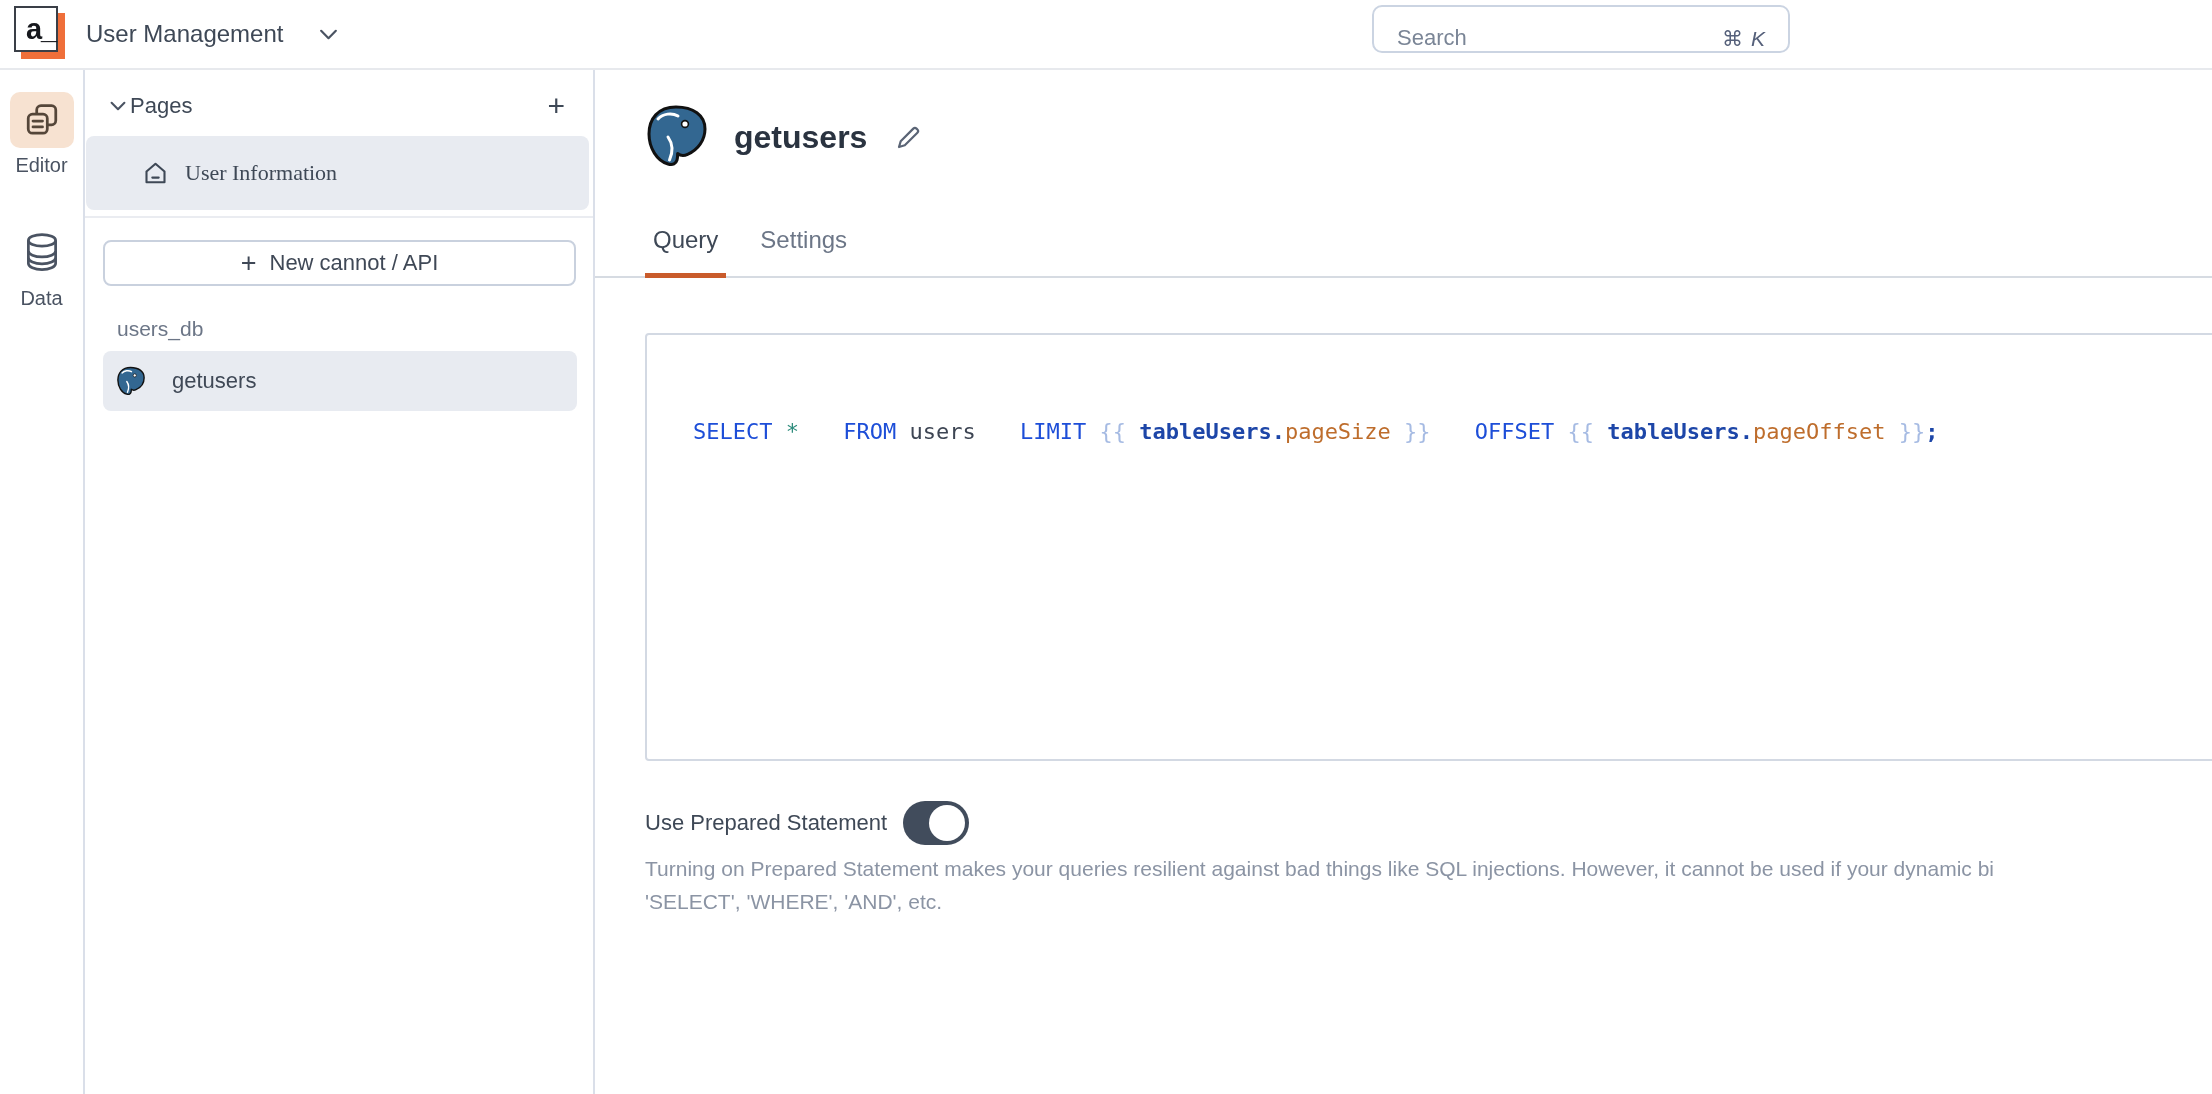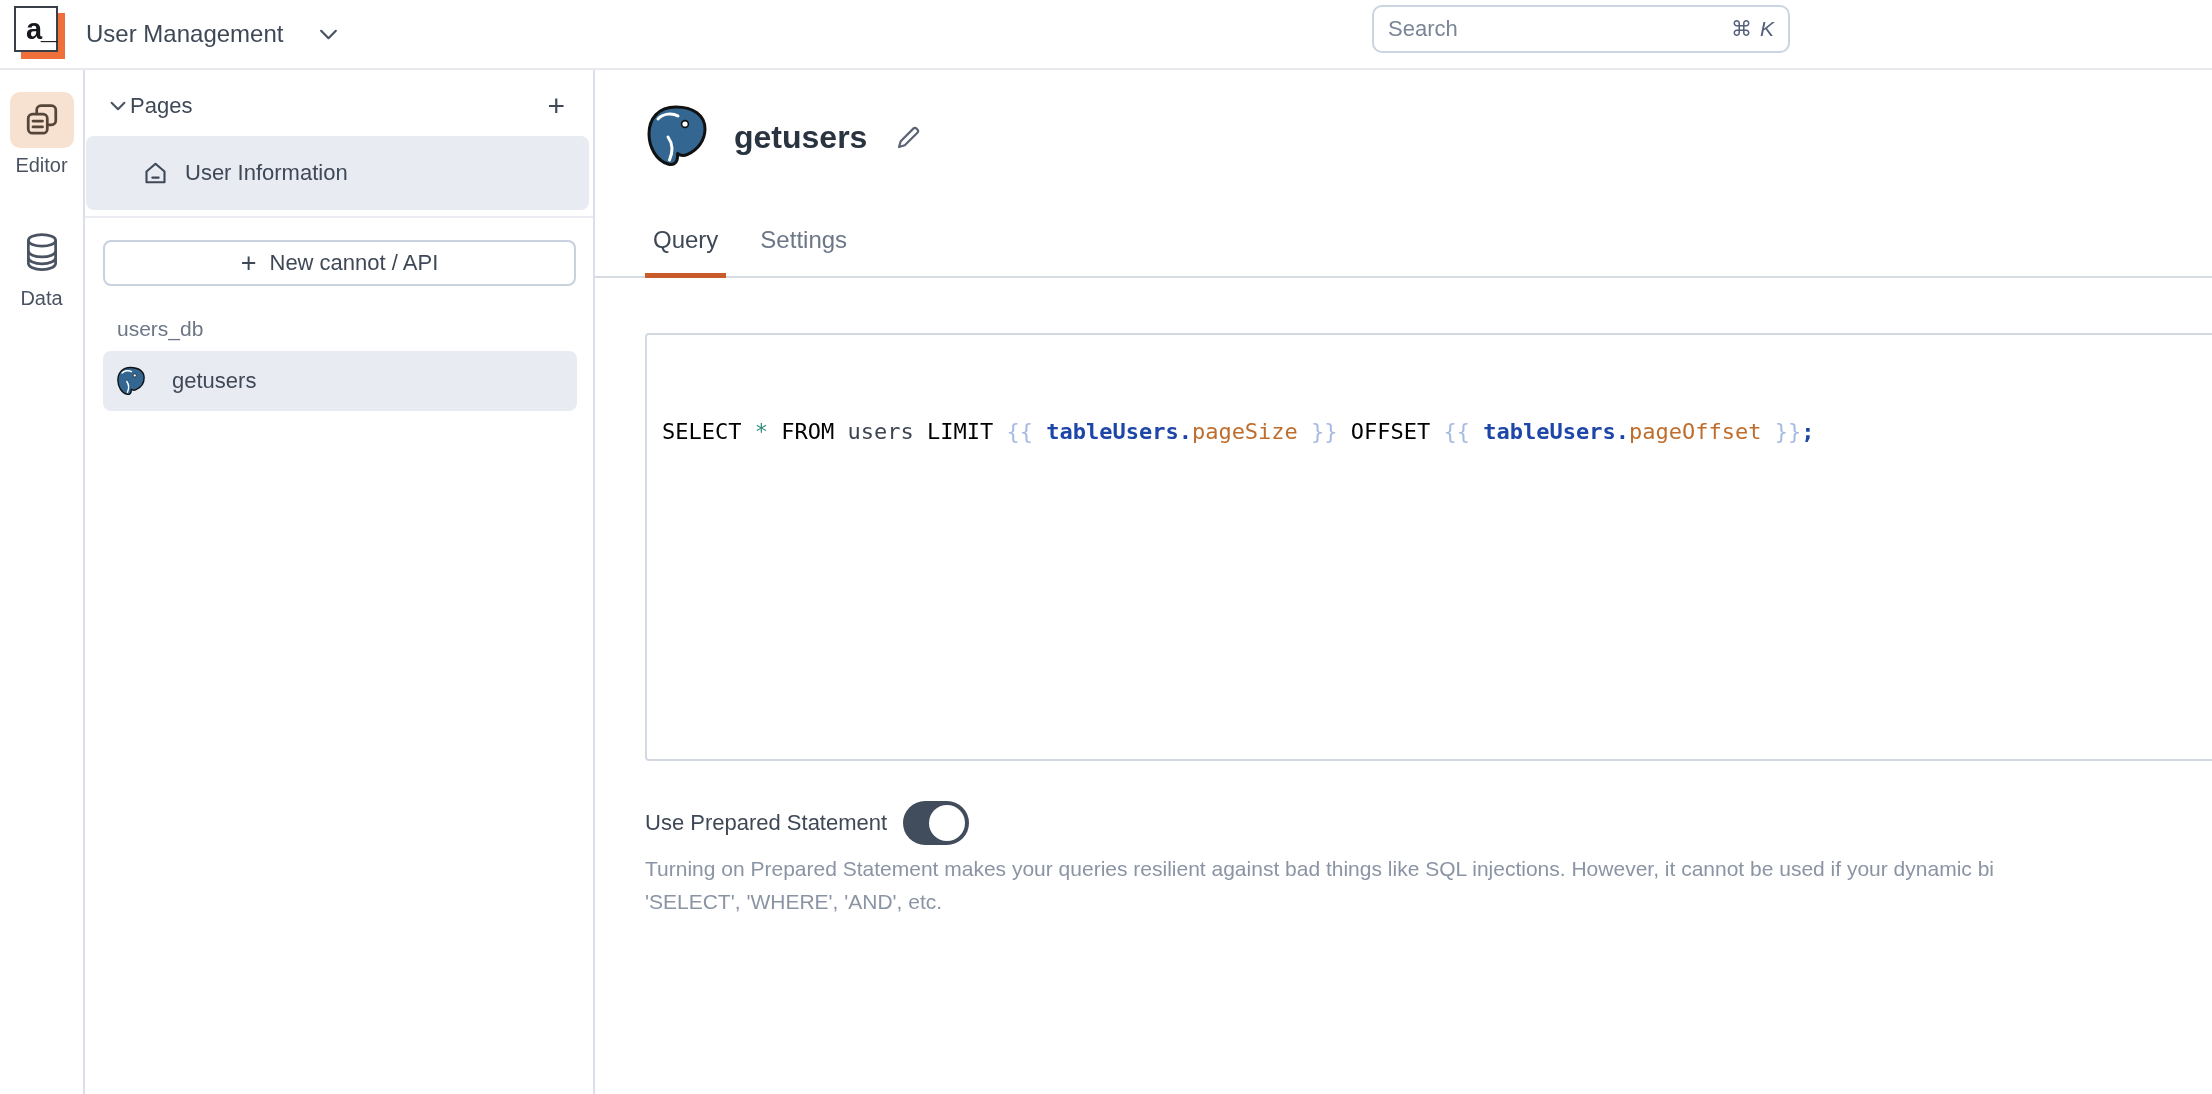"Search" .search { align-items: center -> flex-end; padding: 0 14px -> 0 23px }
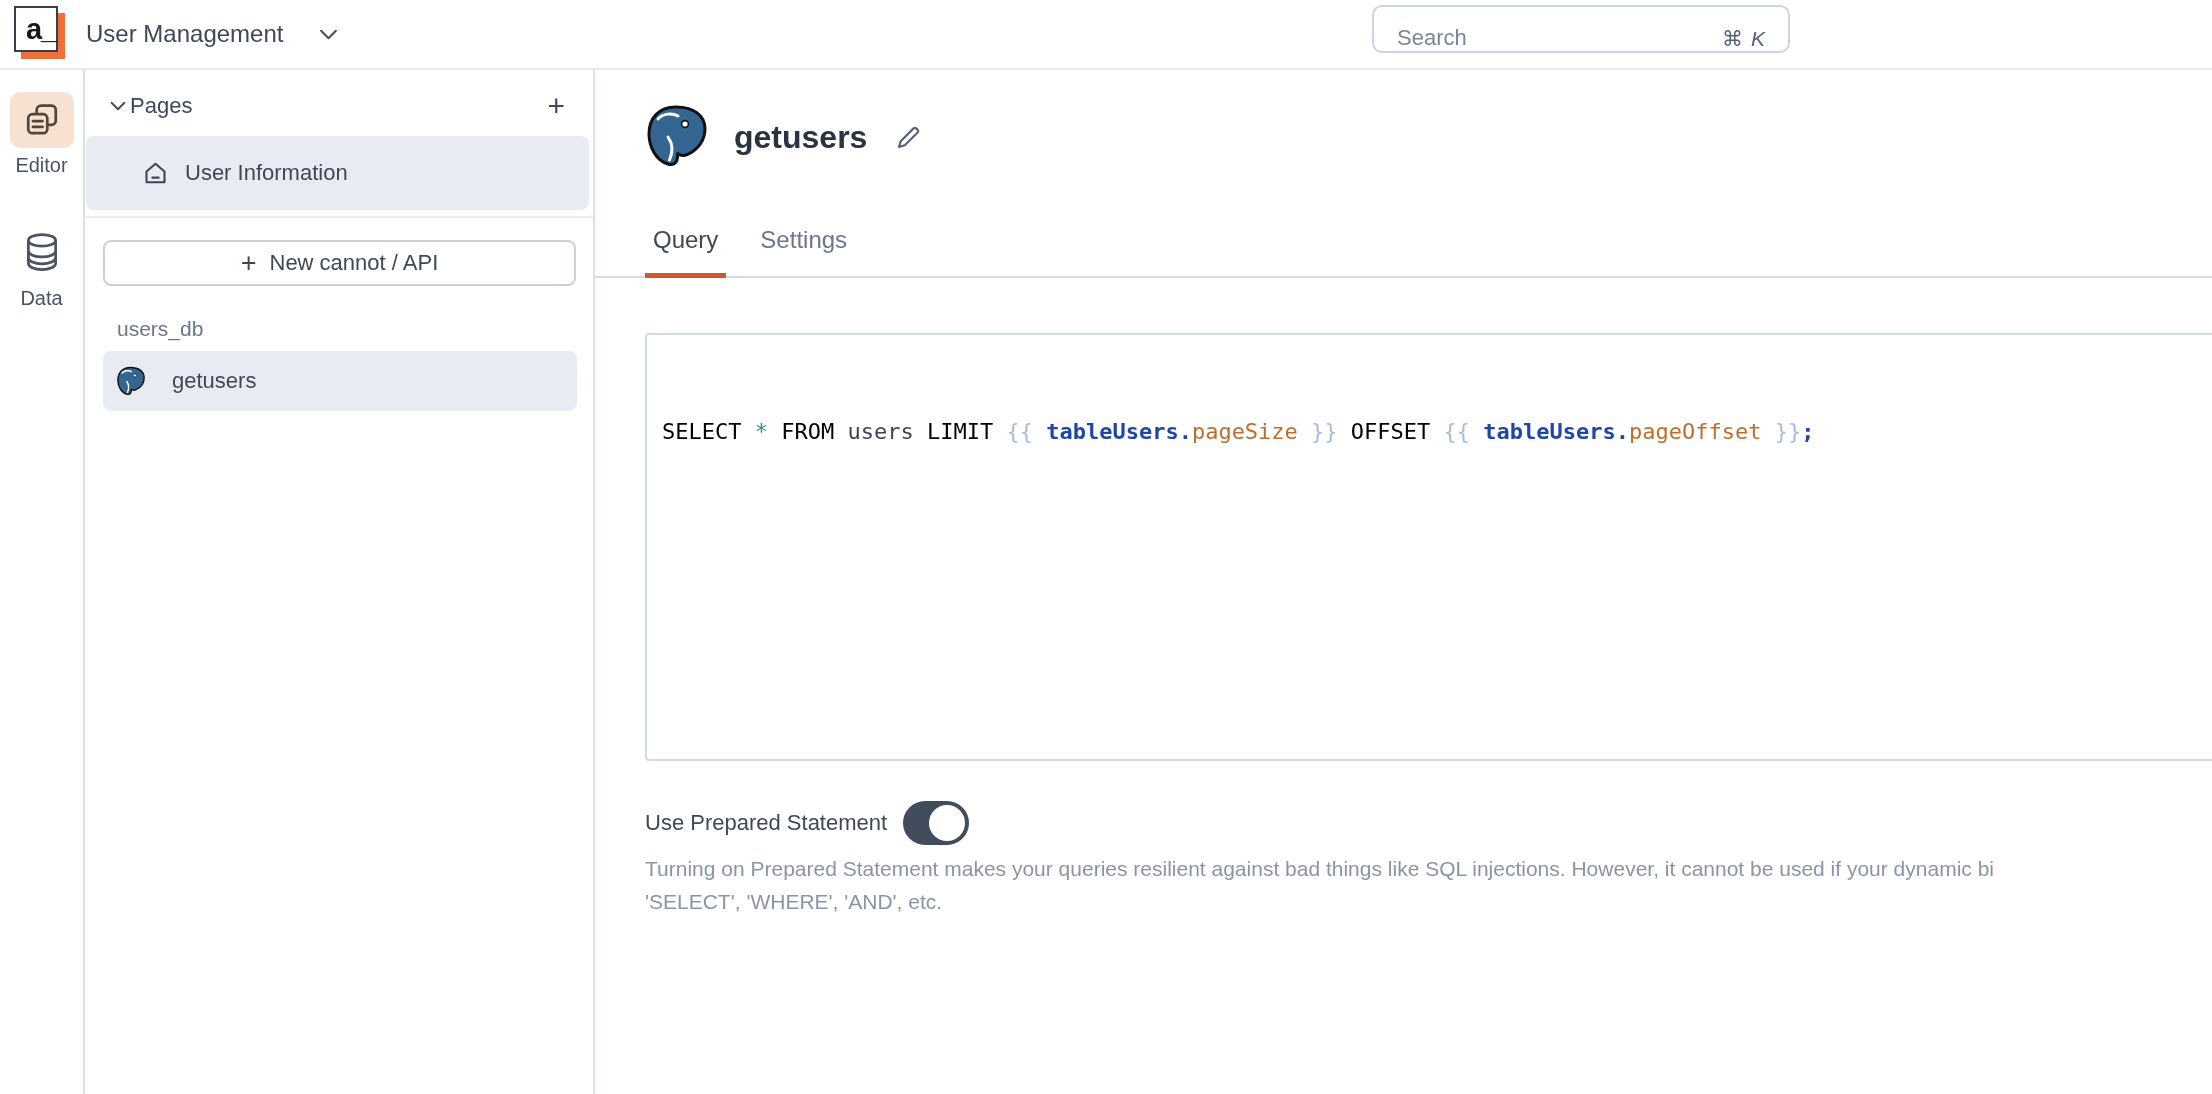"User Information" .page-row { font-family: none -> Liberation Serif, serif }
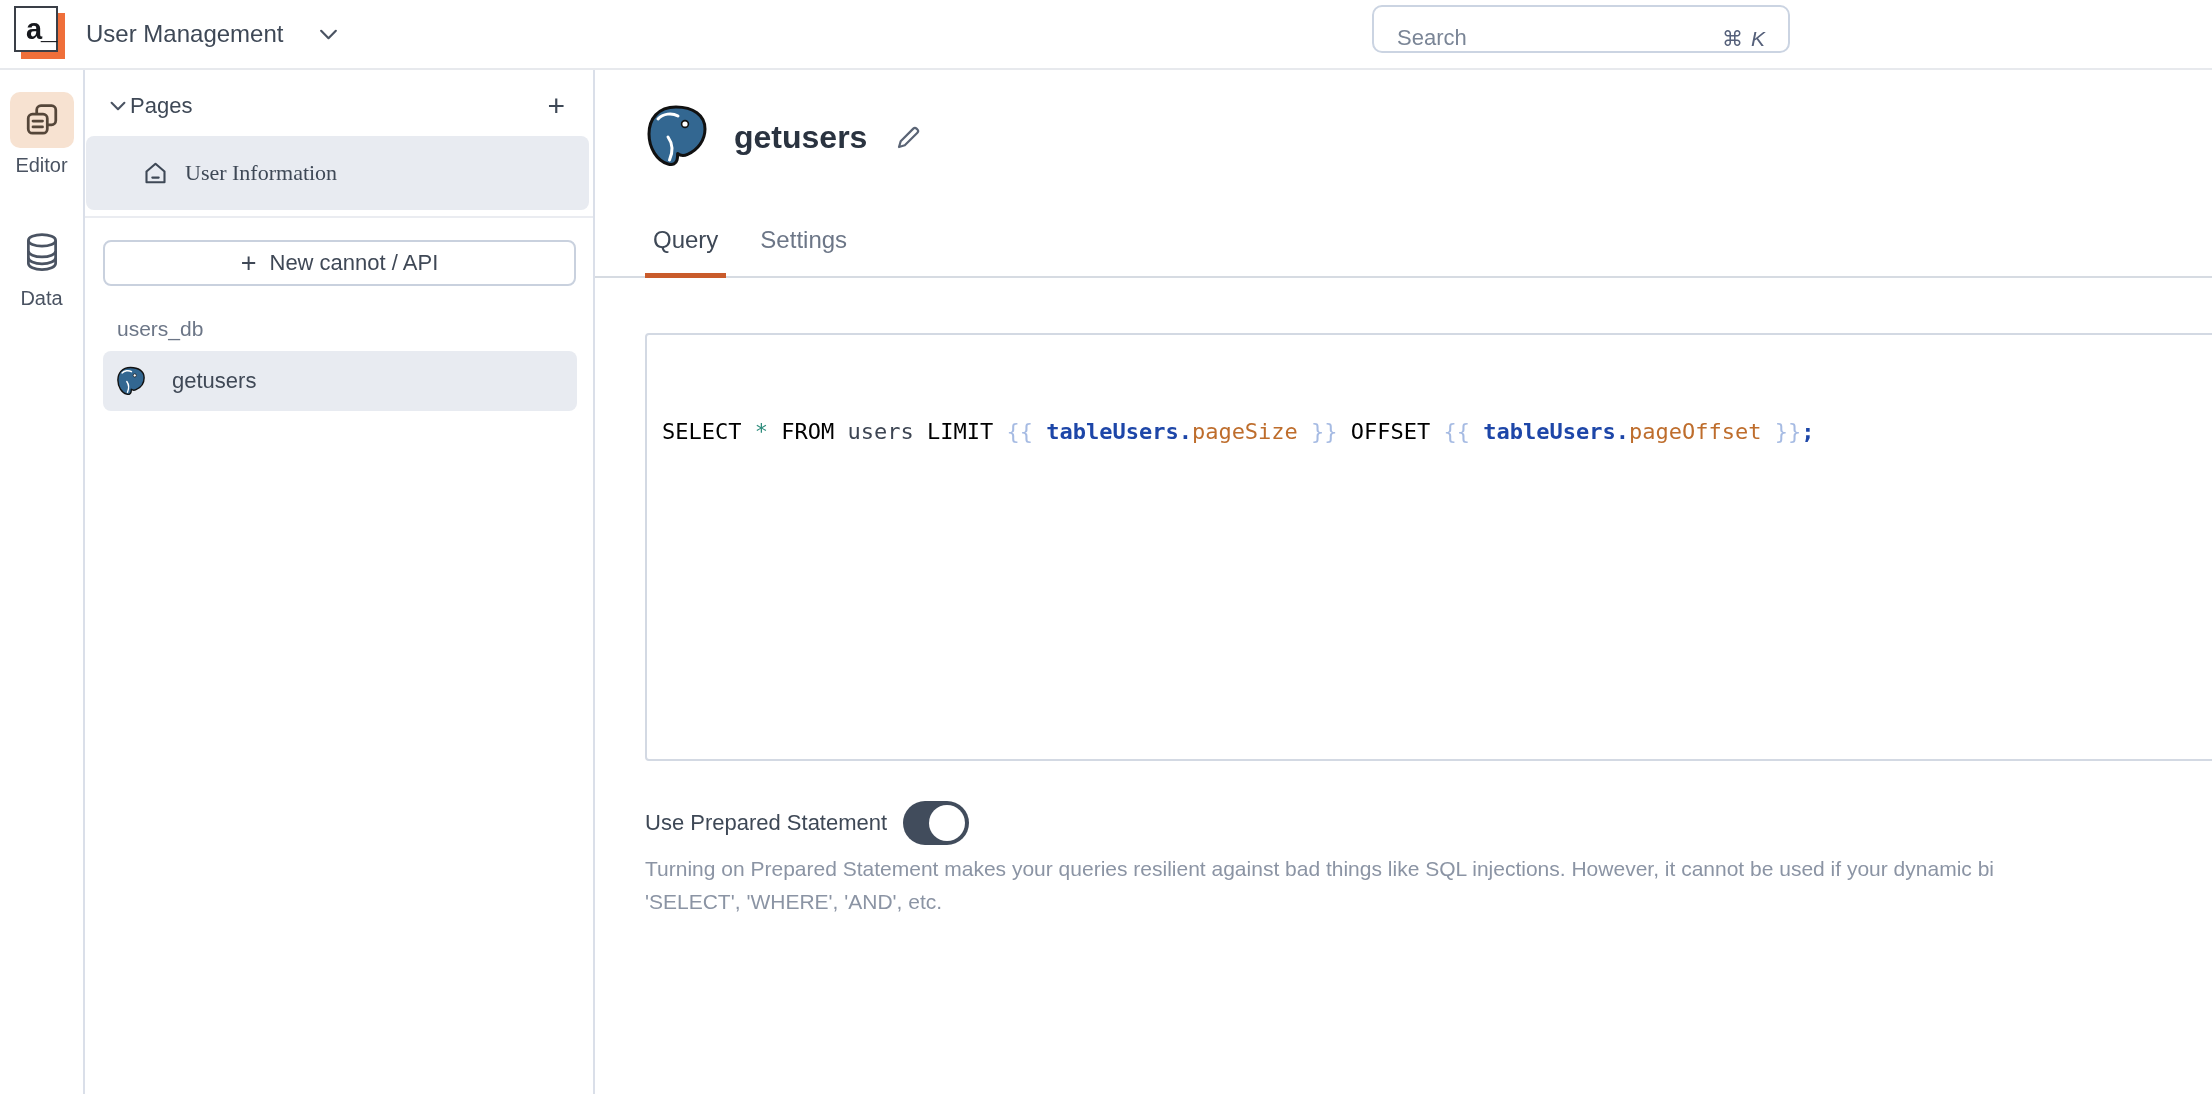"SELECT" .tok-keyword { color: #000000 -> #1d4ed8; margin-left: none -> 31px }
